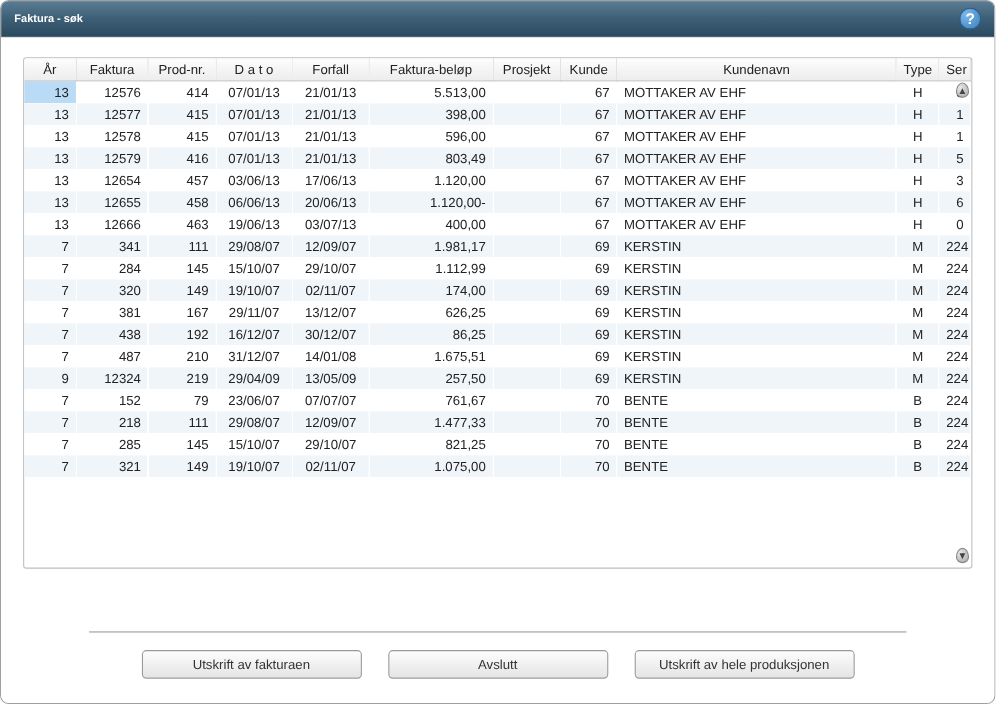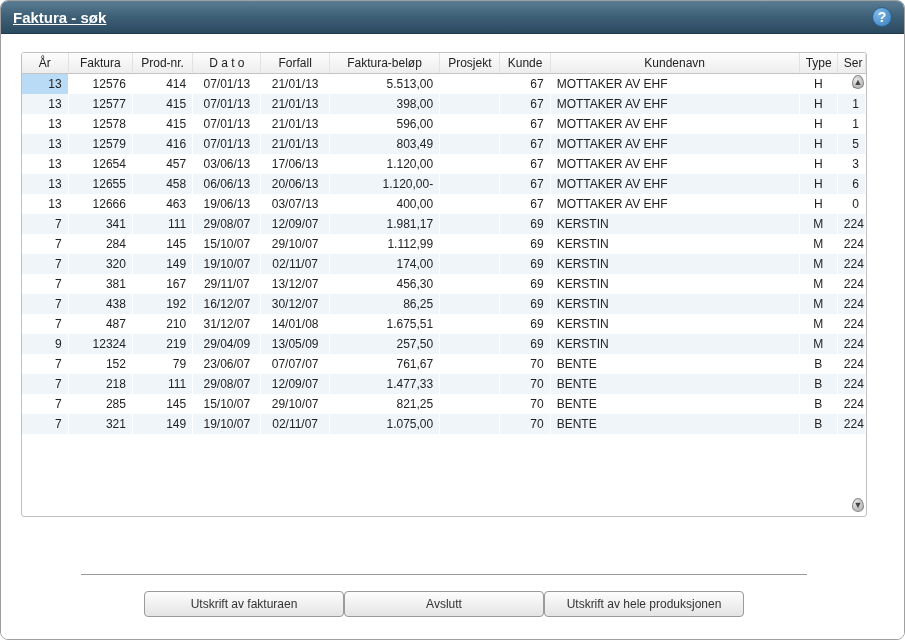"Faktura - søk" .titlebar .title { font-size: 15px -> 10px; text-decoration: underline -> none }
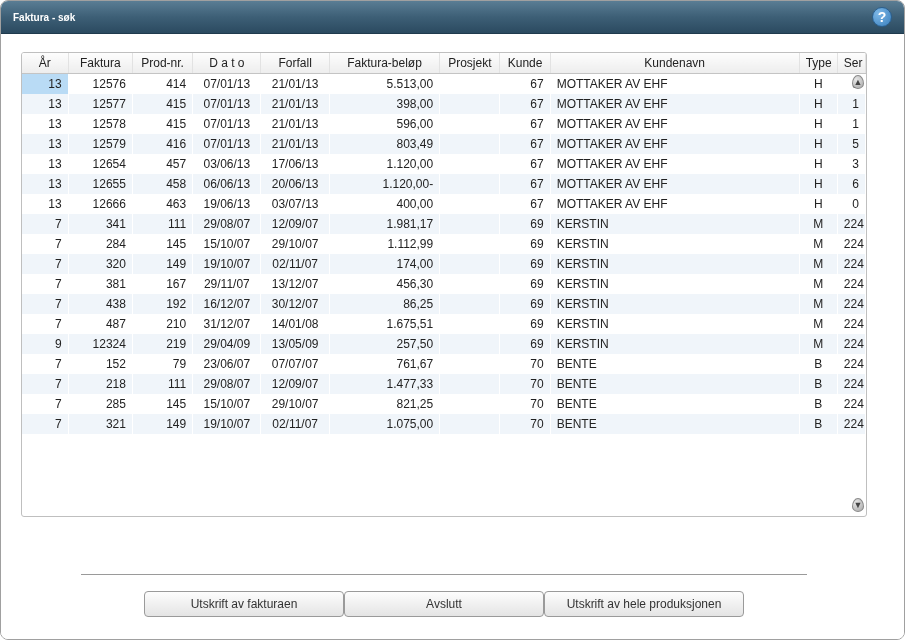"År" .content { padding: 18px 37px 14px 20px -> 18px 20px 14px 20px }
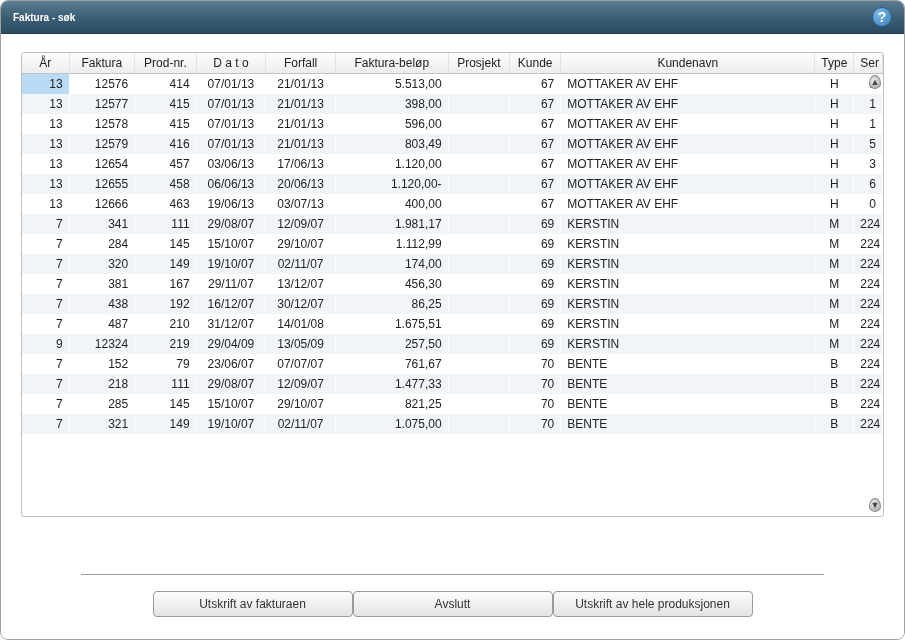"456,30" td.ar { text: 456,30 -> 626,25 }
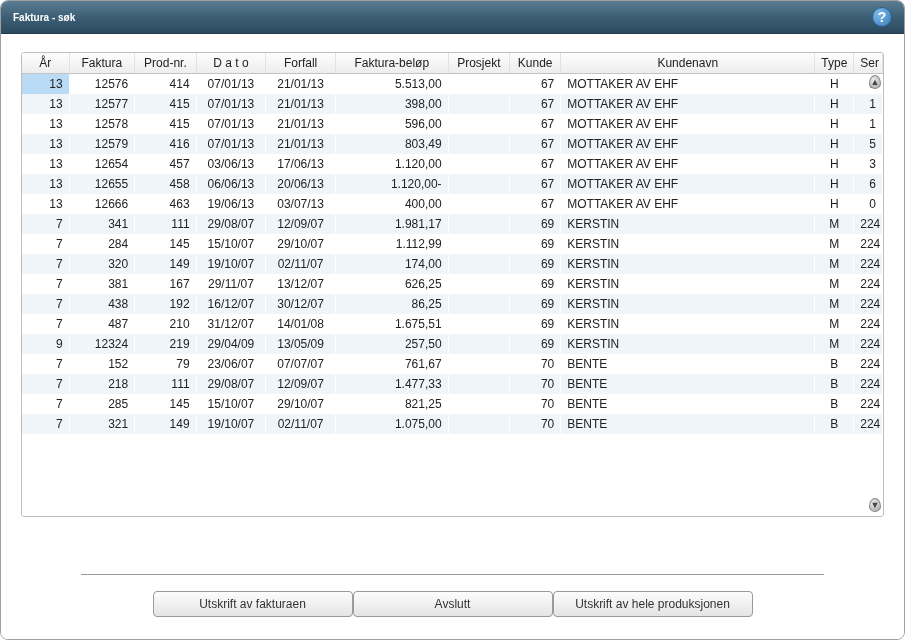"Utskrift av fakturaen" .button-row { gap: none -> 24px }
